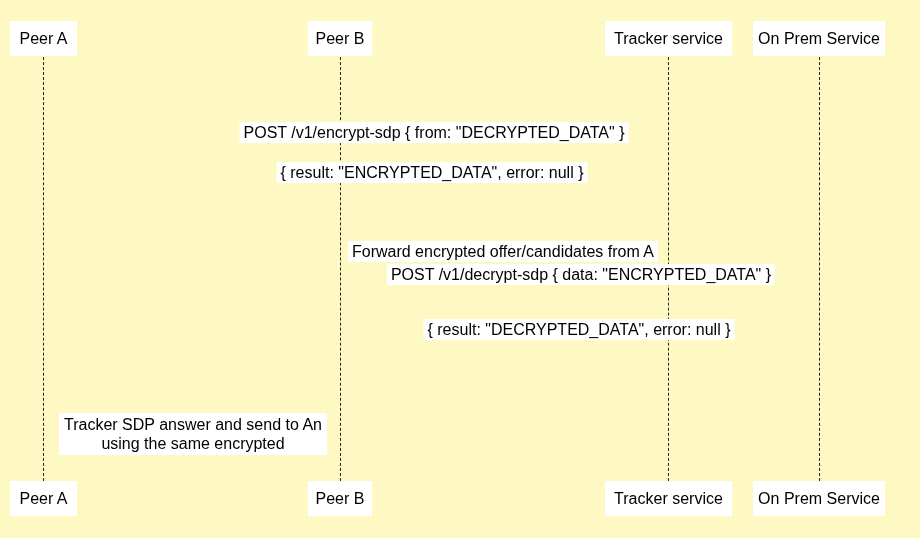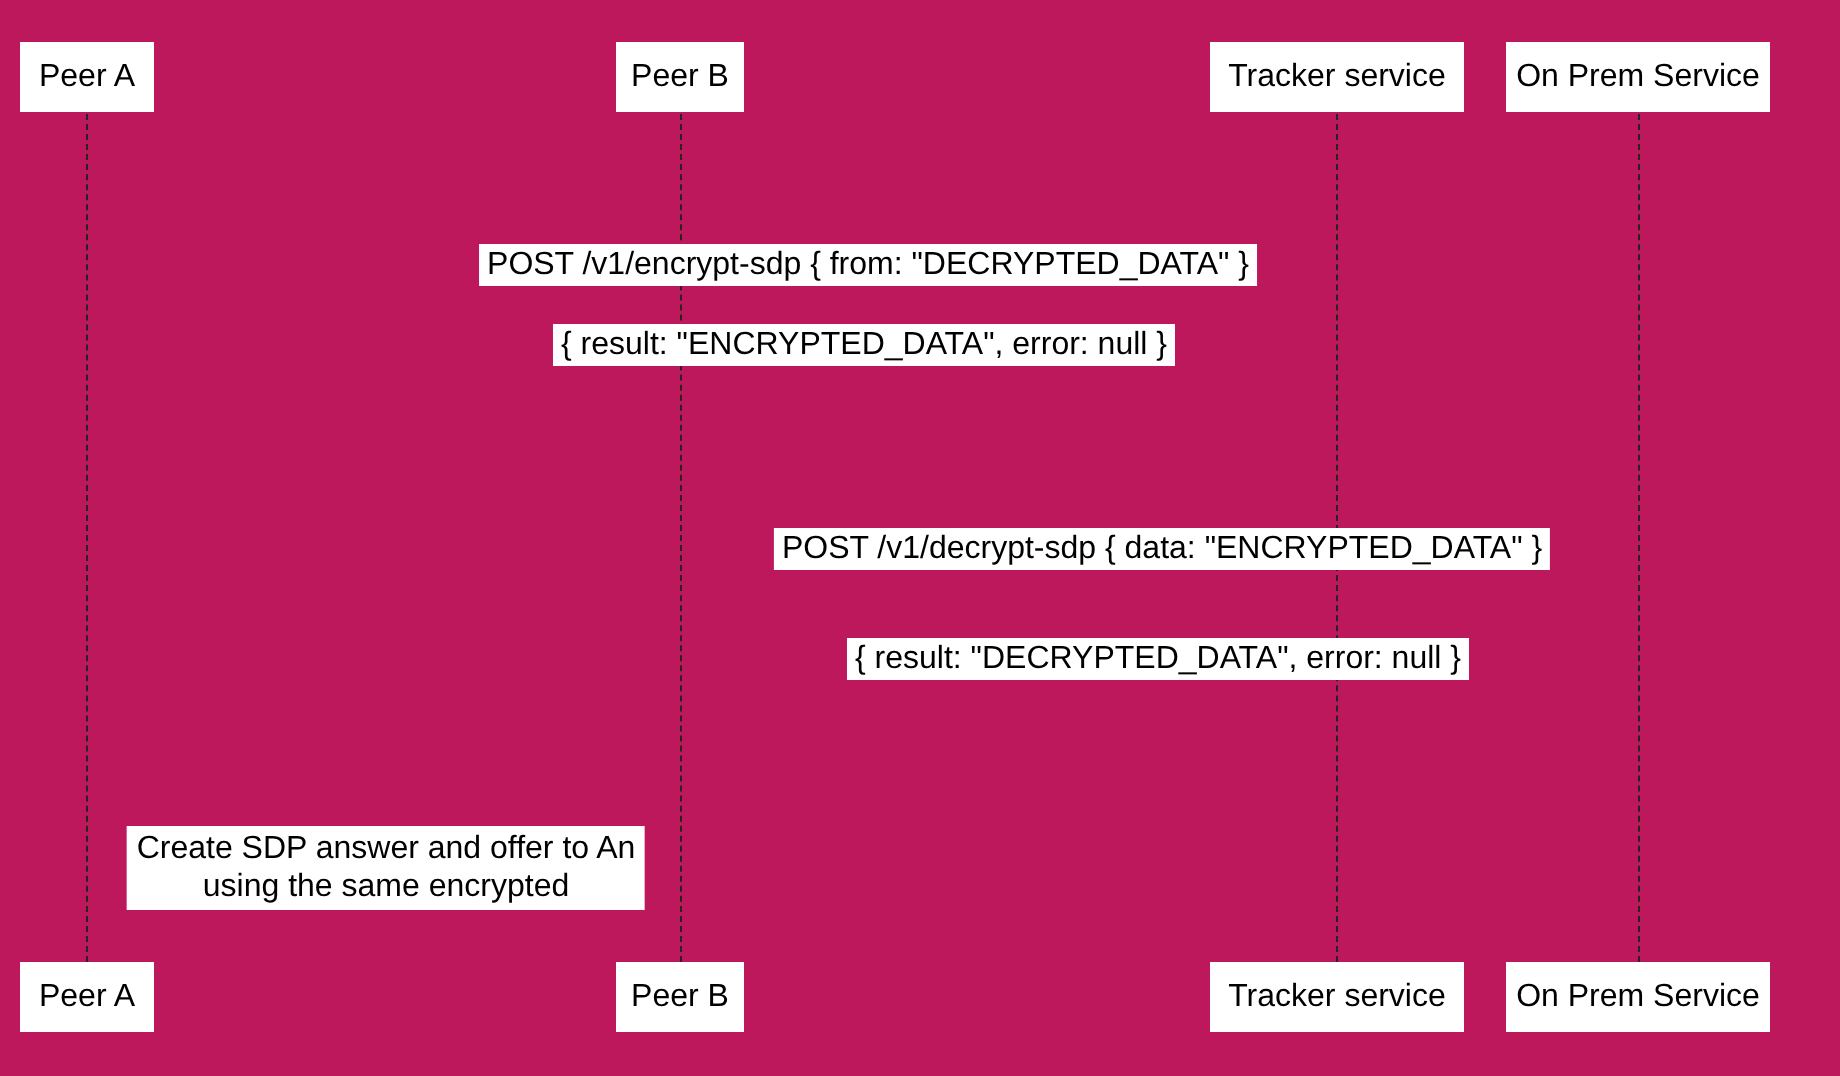"Peer A" .stage { background: #be185d -> #fef9c3 }
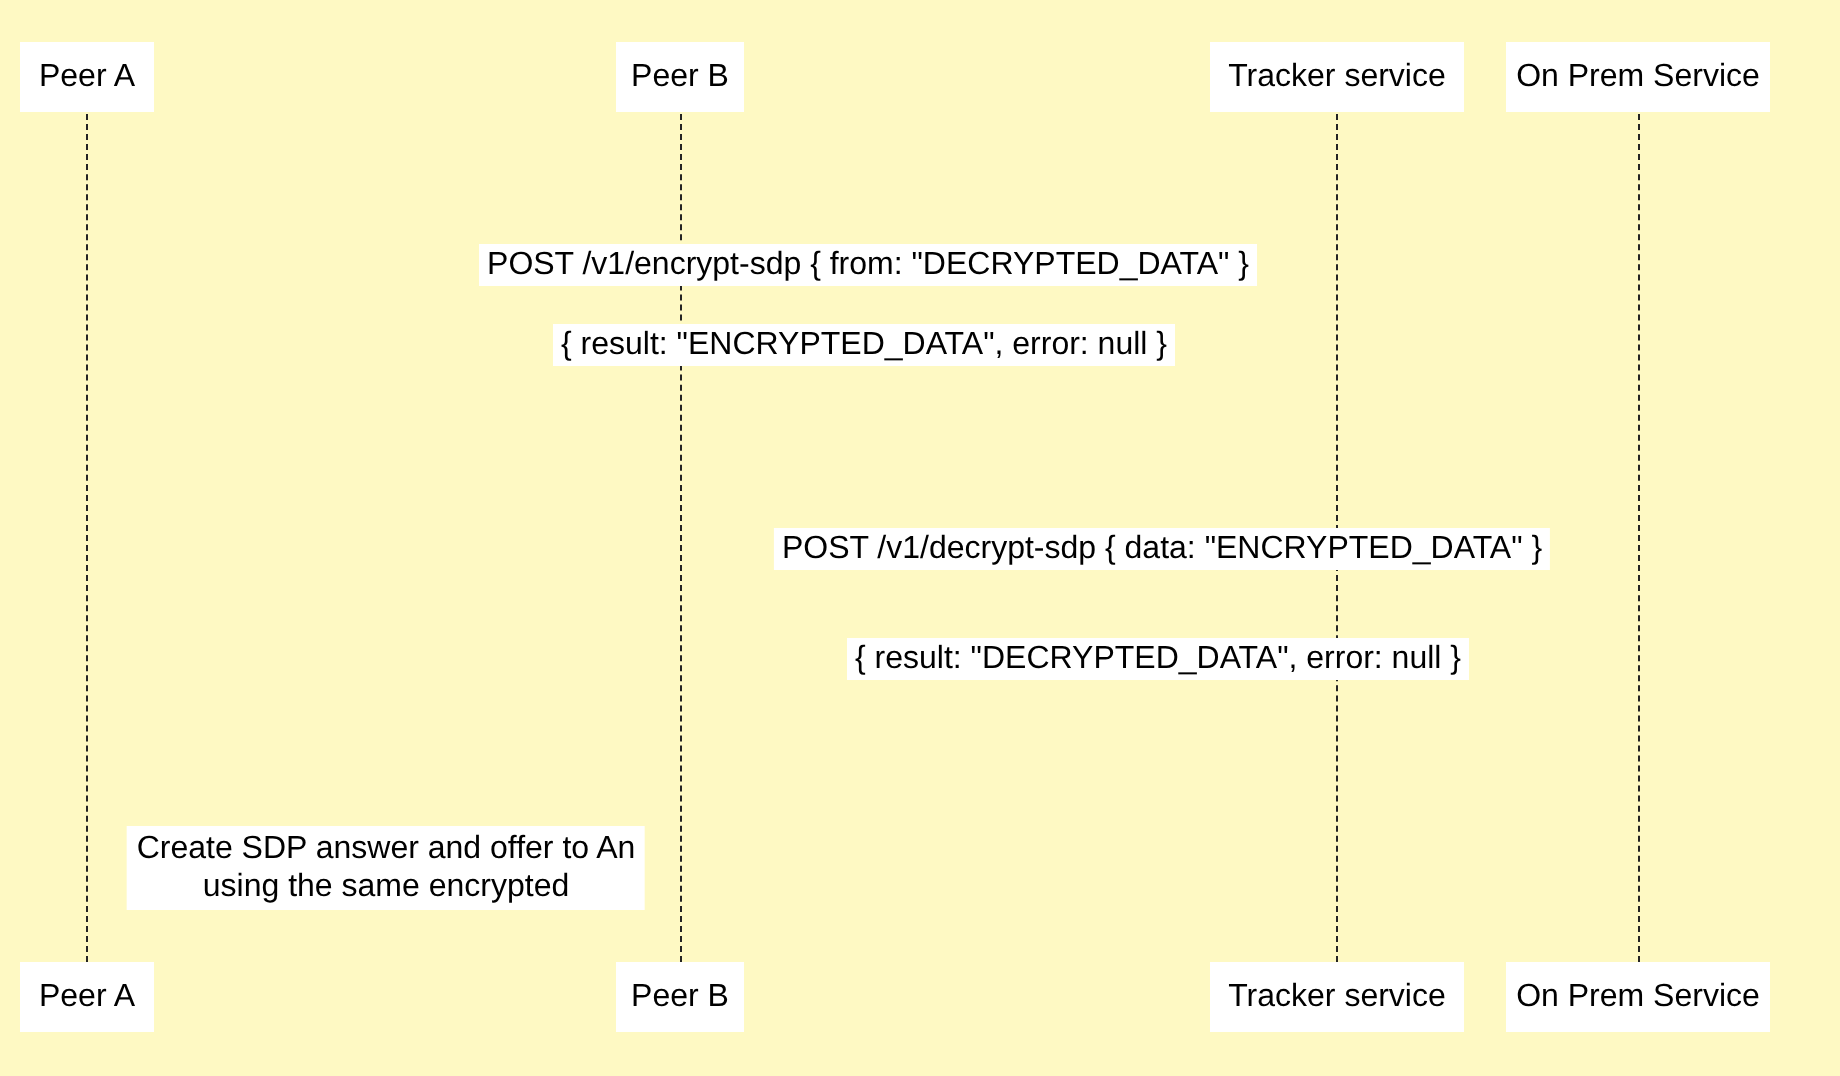"Forward encrypted offer/candidates from" div.msg { html: none -> <div>Forward encrypted offer/candidates from A</div> }
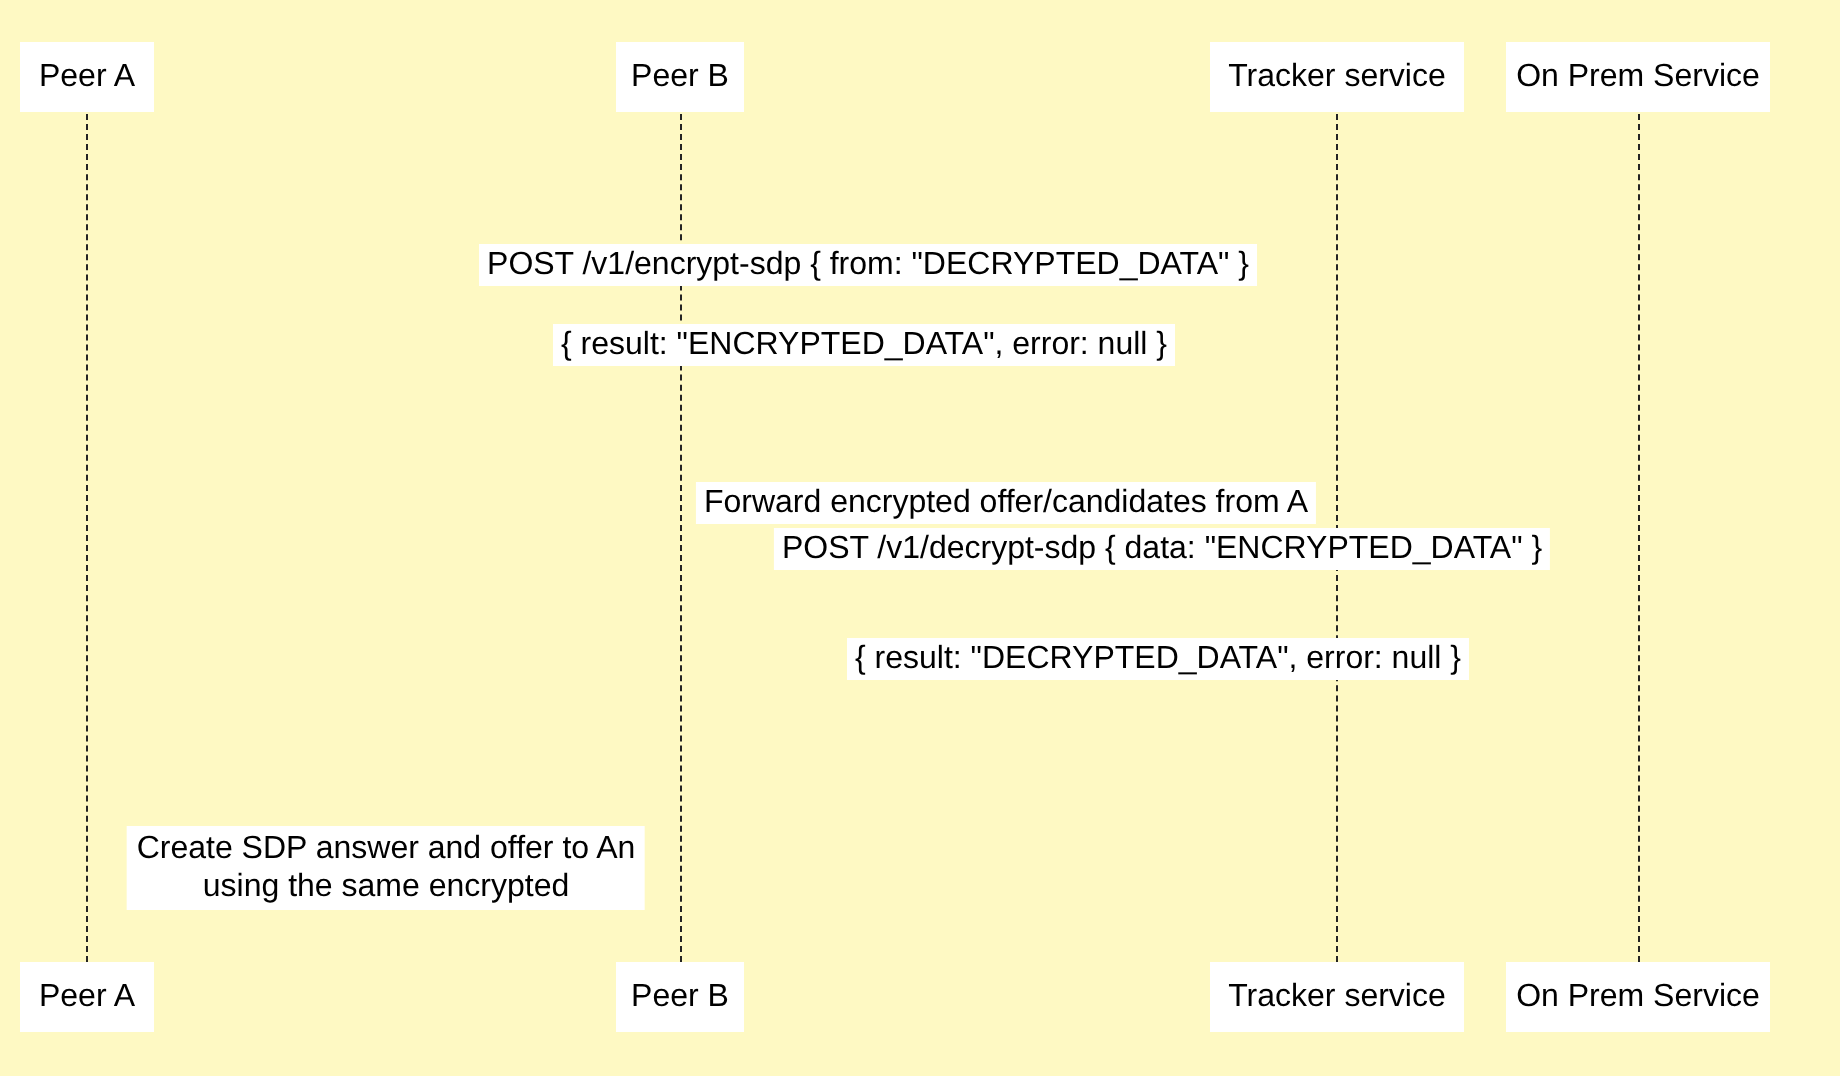"Create SDP answer and offer" div { text: Create SDP answer and offer -> Tracker SDP answer and send }
